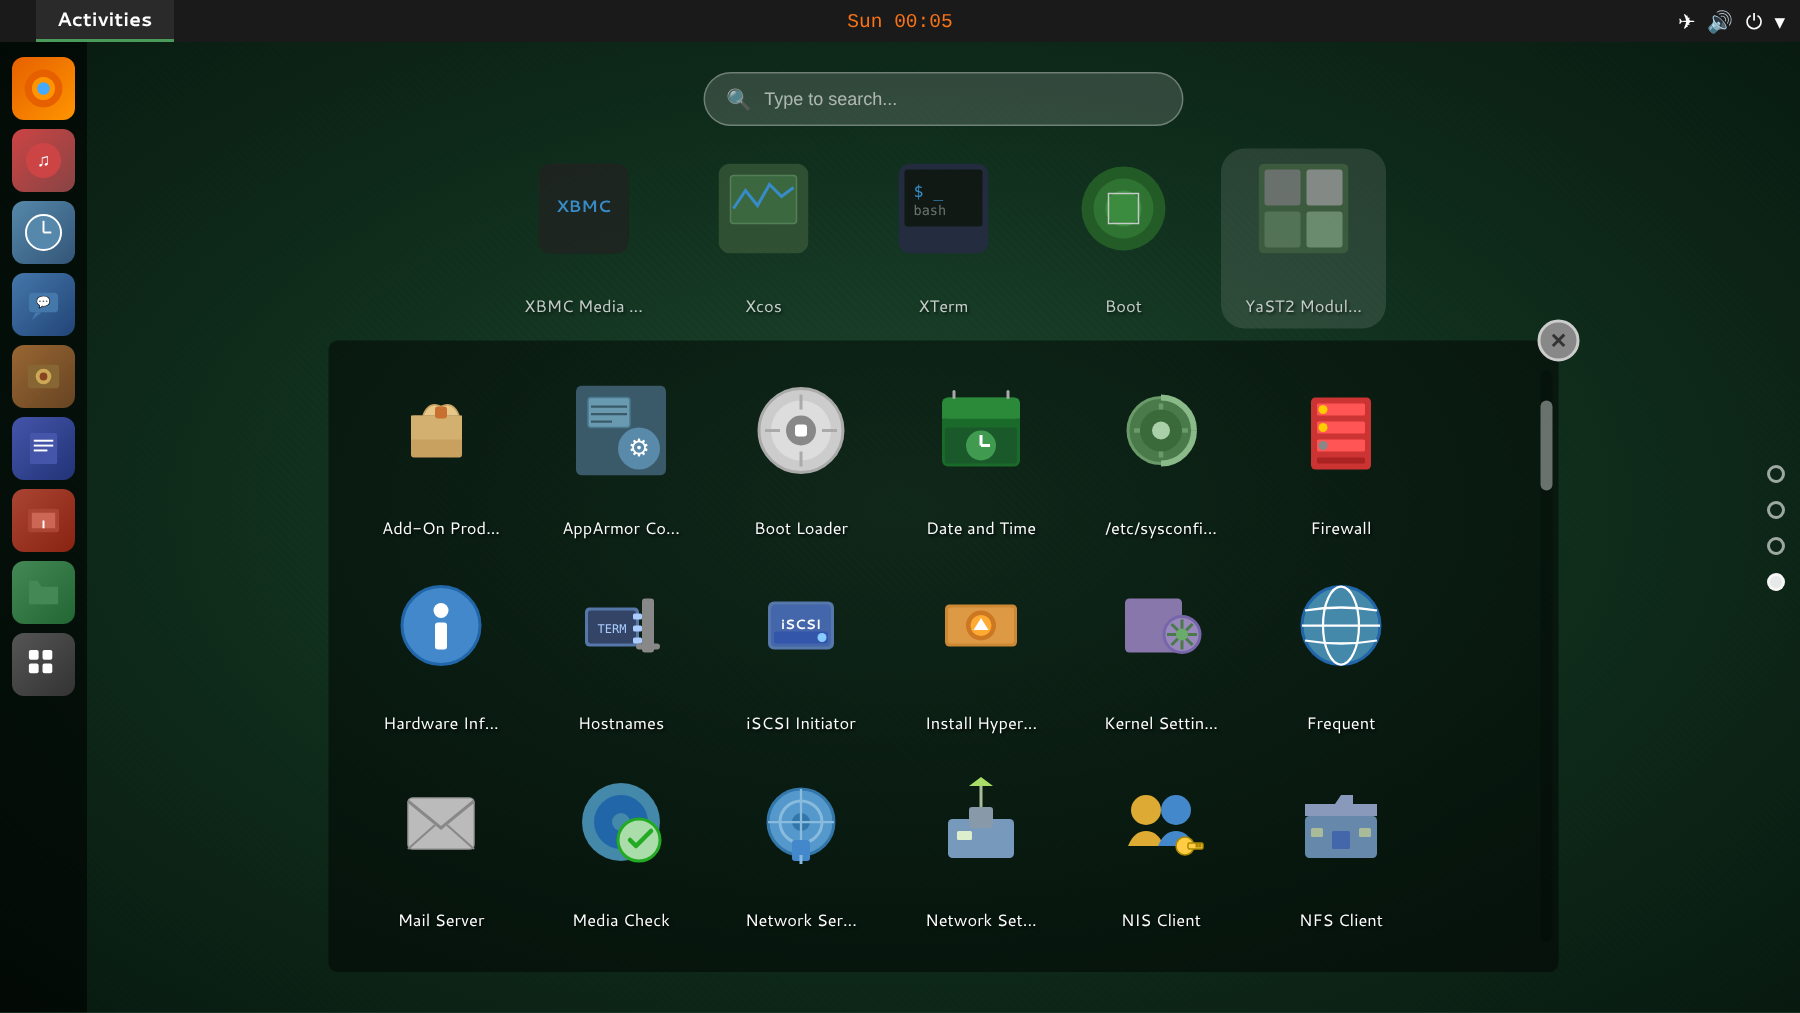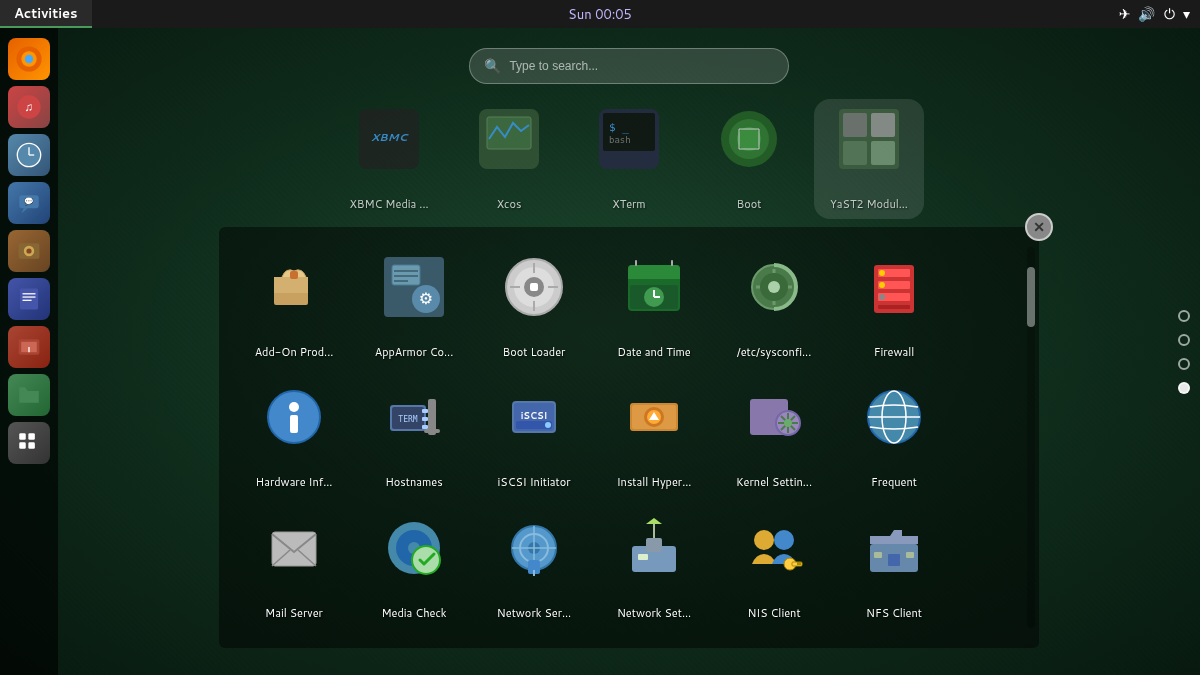"Activities" .topbar-activities { margin-left: none -> 24px }
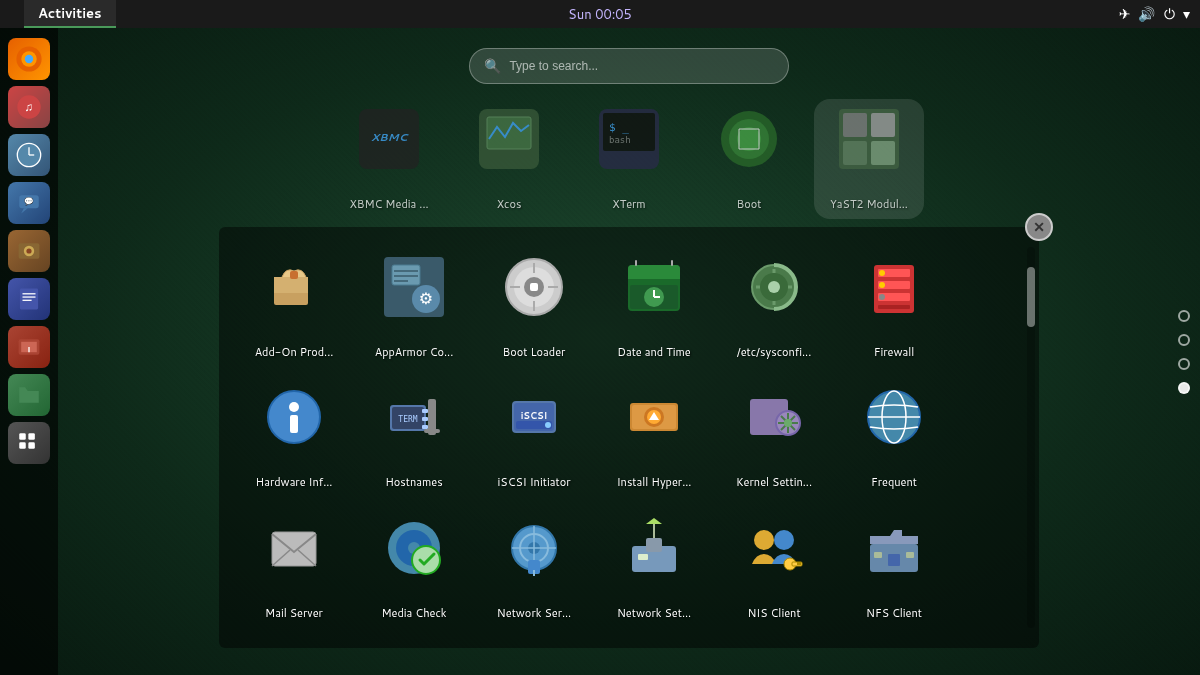"Sun 00:05" .topbar-clock { color: #c4b5fd -> #f97316; font-family: none -> Liberation Mono, monospace }
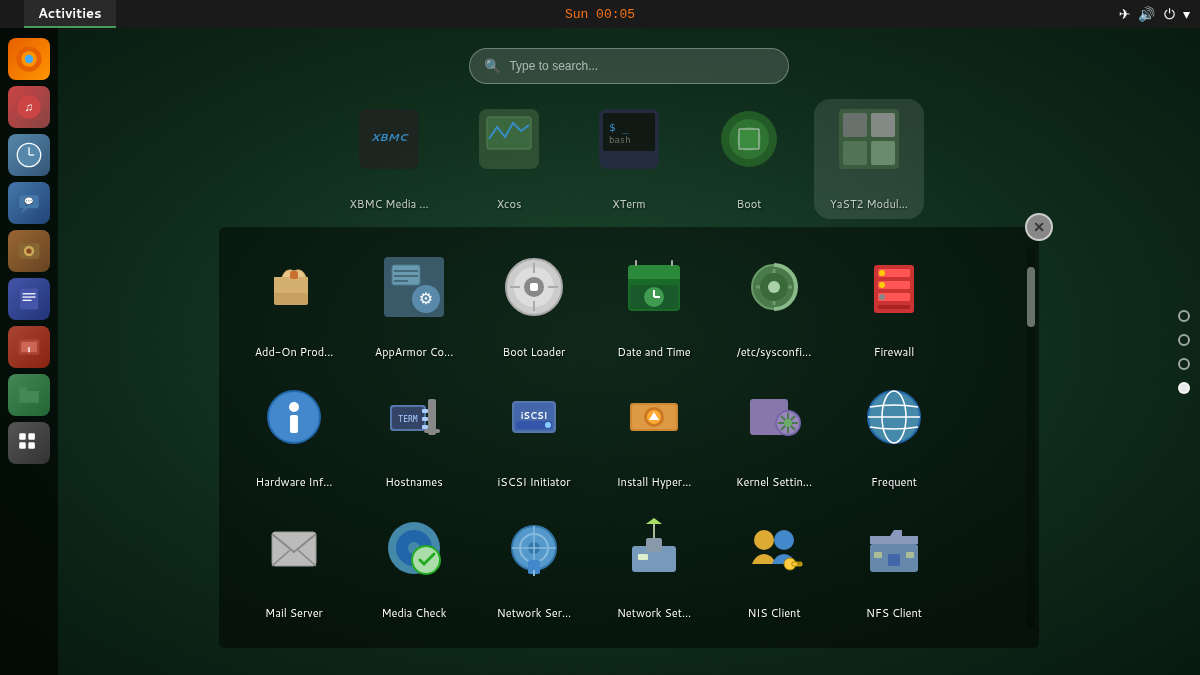"XBMC" .icon-xbmc { font-style: italic -> none }
